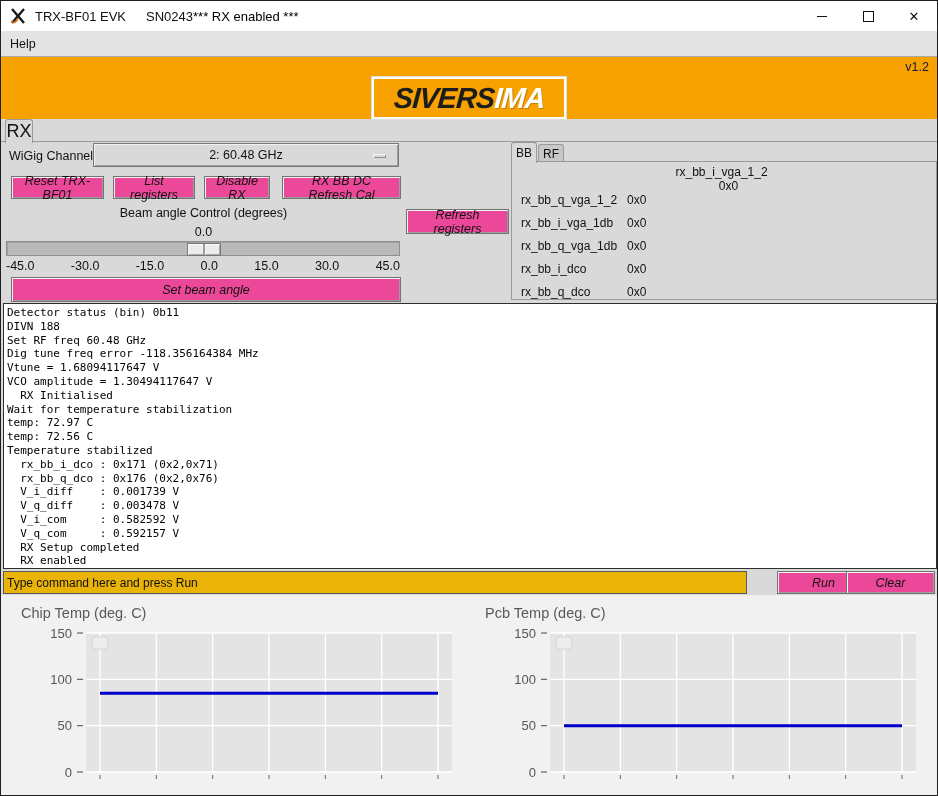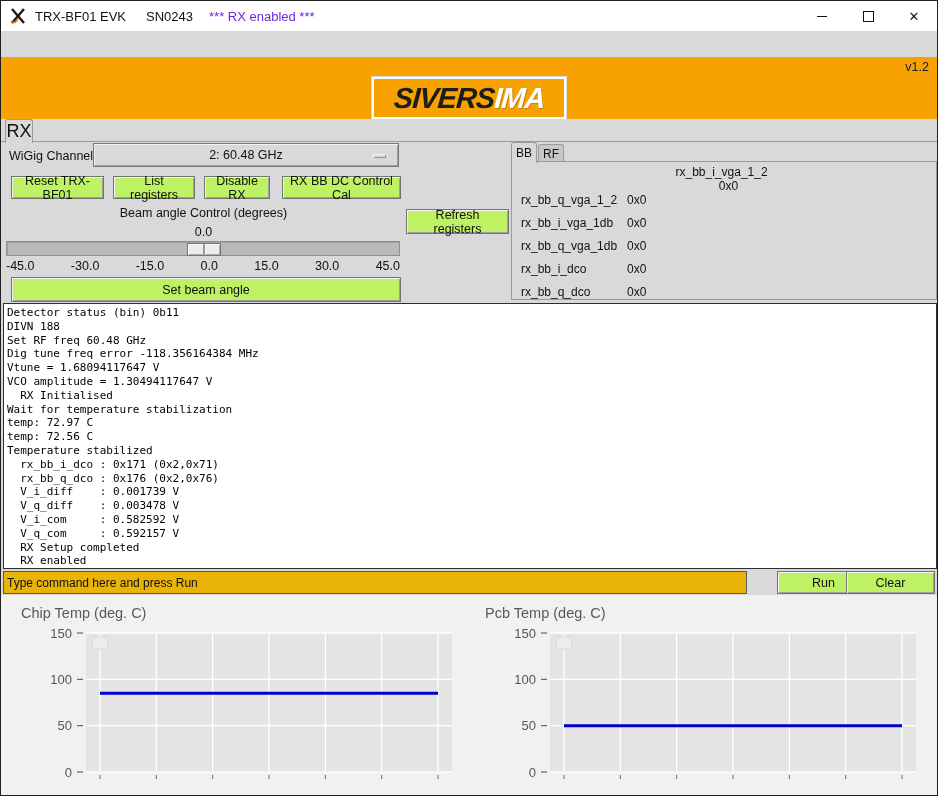"*** RX enabled ***" .title-status { color: #6d28d9 -> #000000; margin-left: 16px -> none }
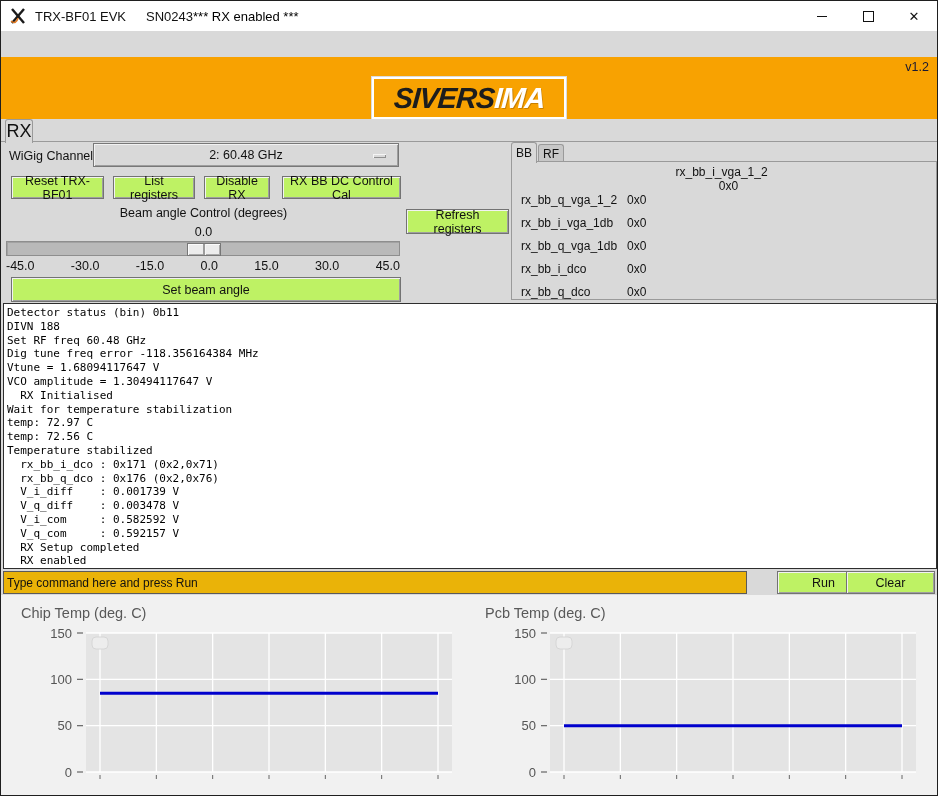"Help" div.menubar { html: none -> <div> <span>Help</span> </div> }
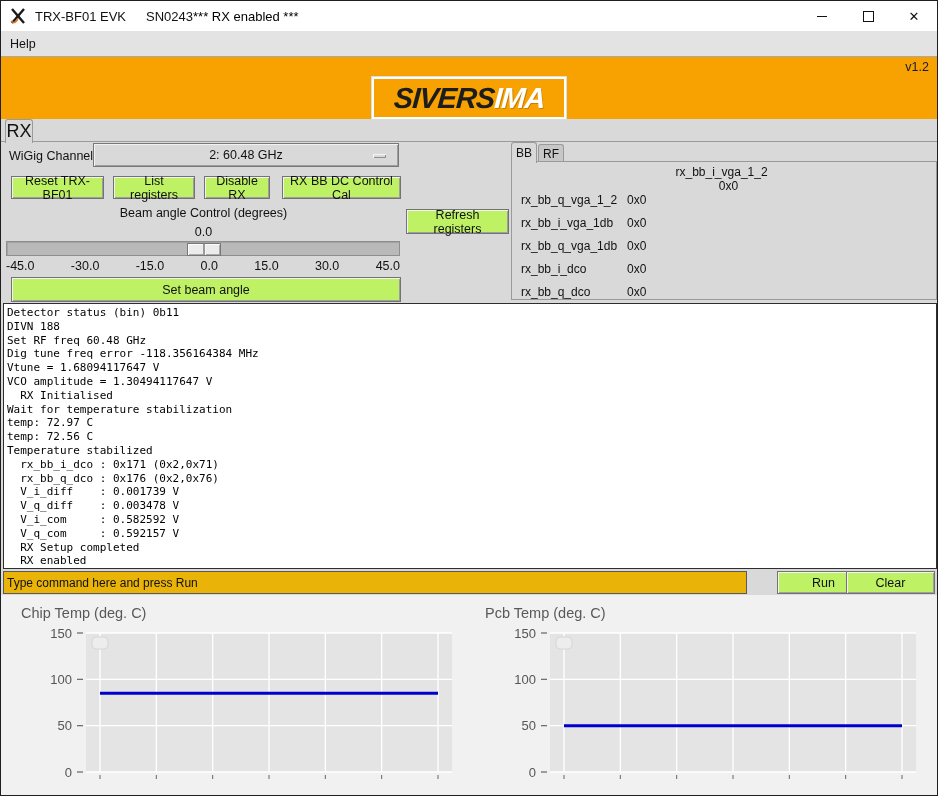"Reset TRX-BF01" .btn { background: #bef264 -> #ec4899; font-style: none -> italic }
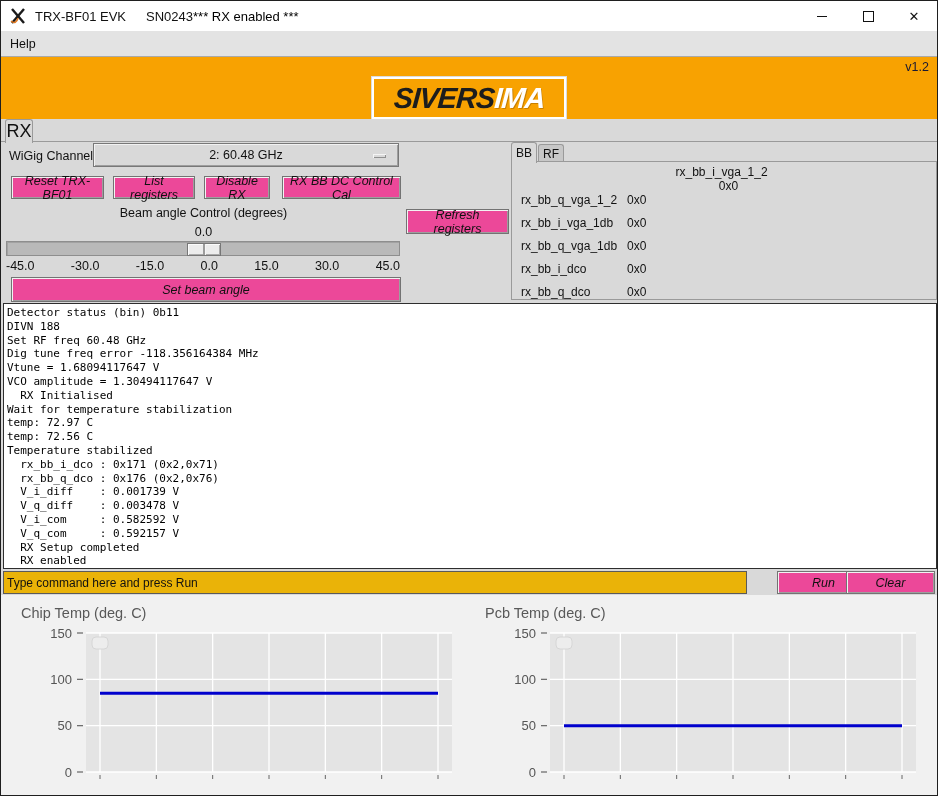"RX BB DC Control Cal" button.btn { text: Control -> Refresh }
